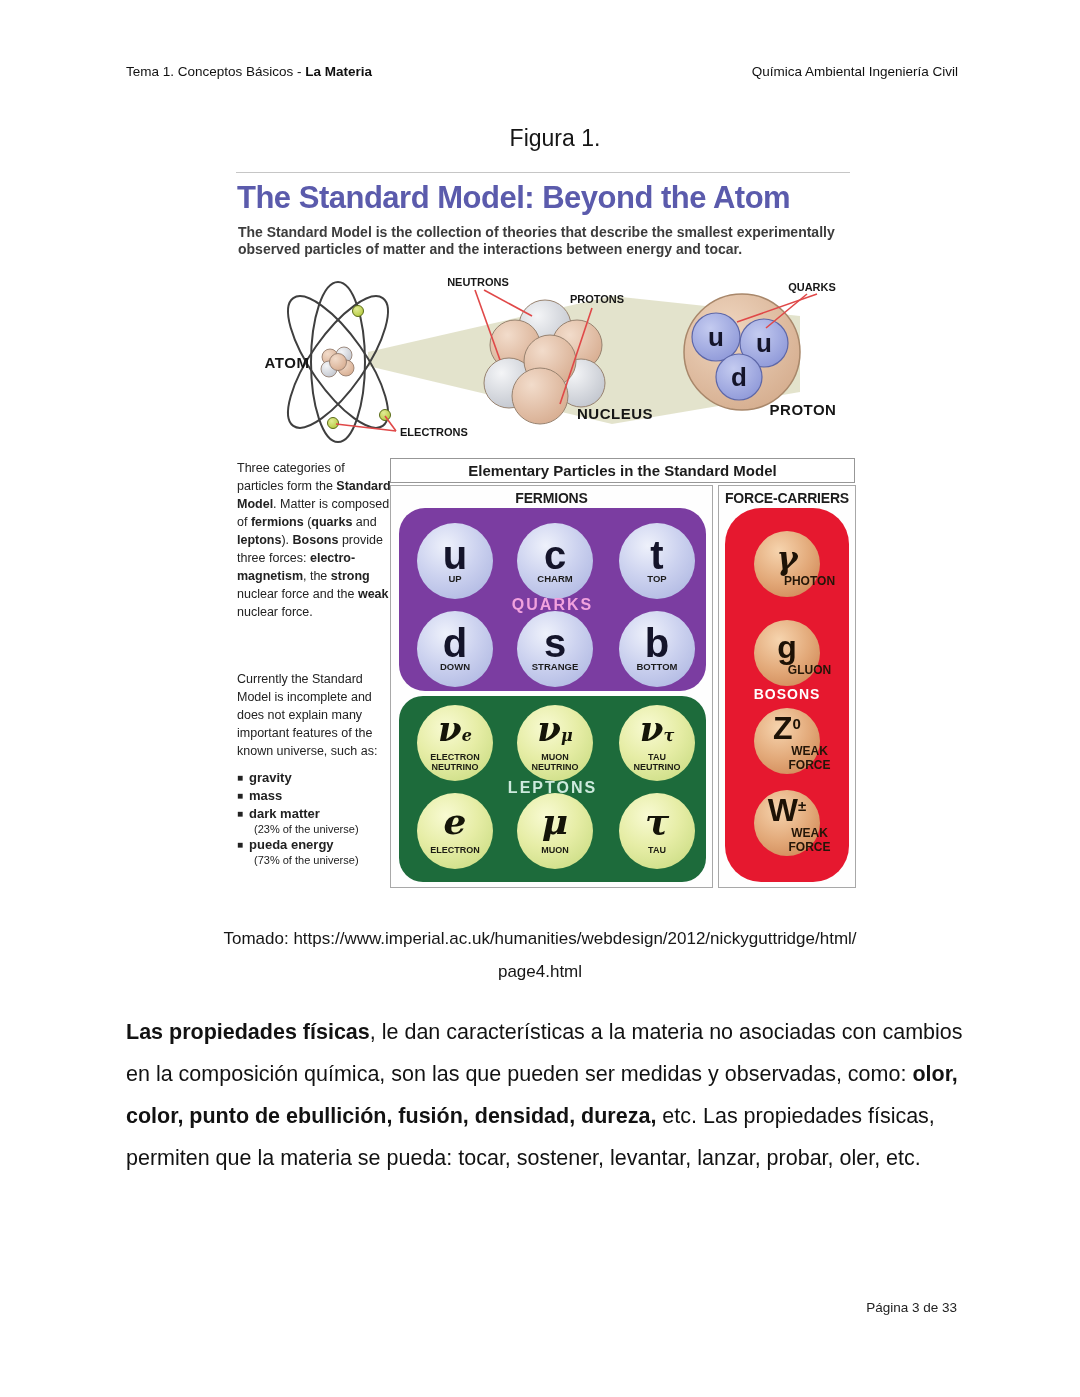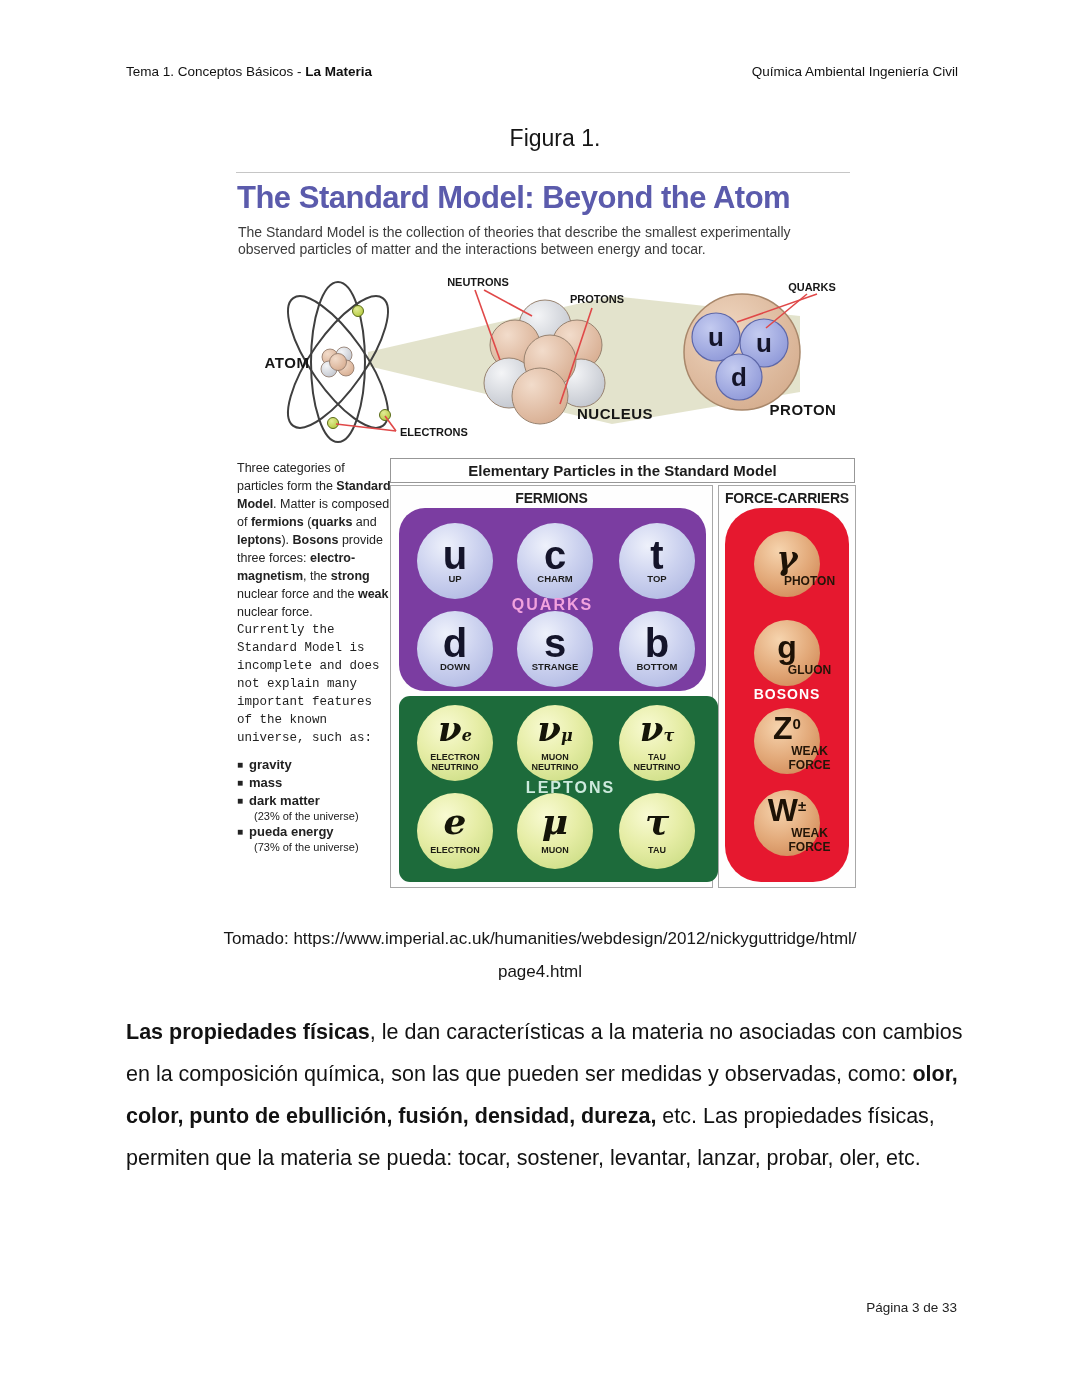"The Standard Model is the" .sm-sub { font-weight: normal -> bold }
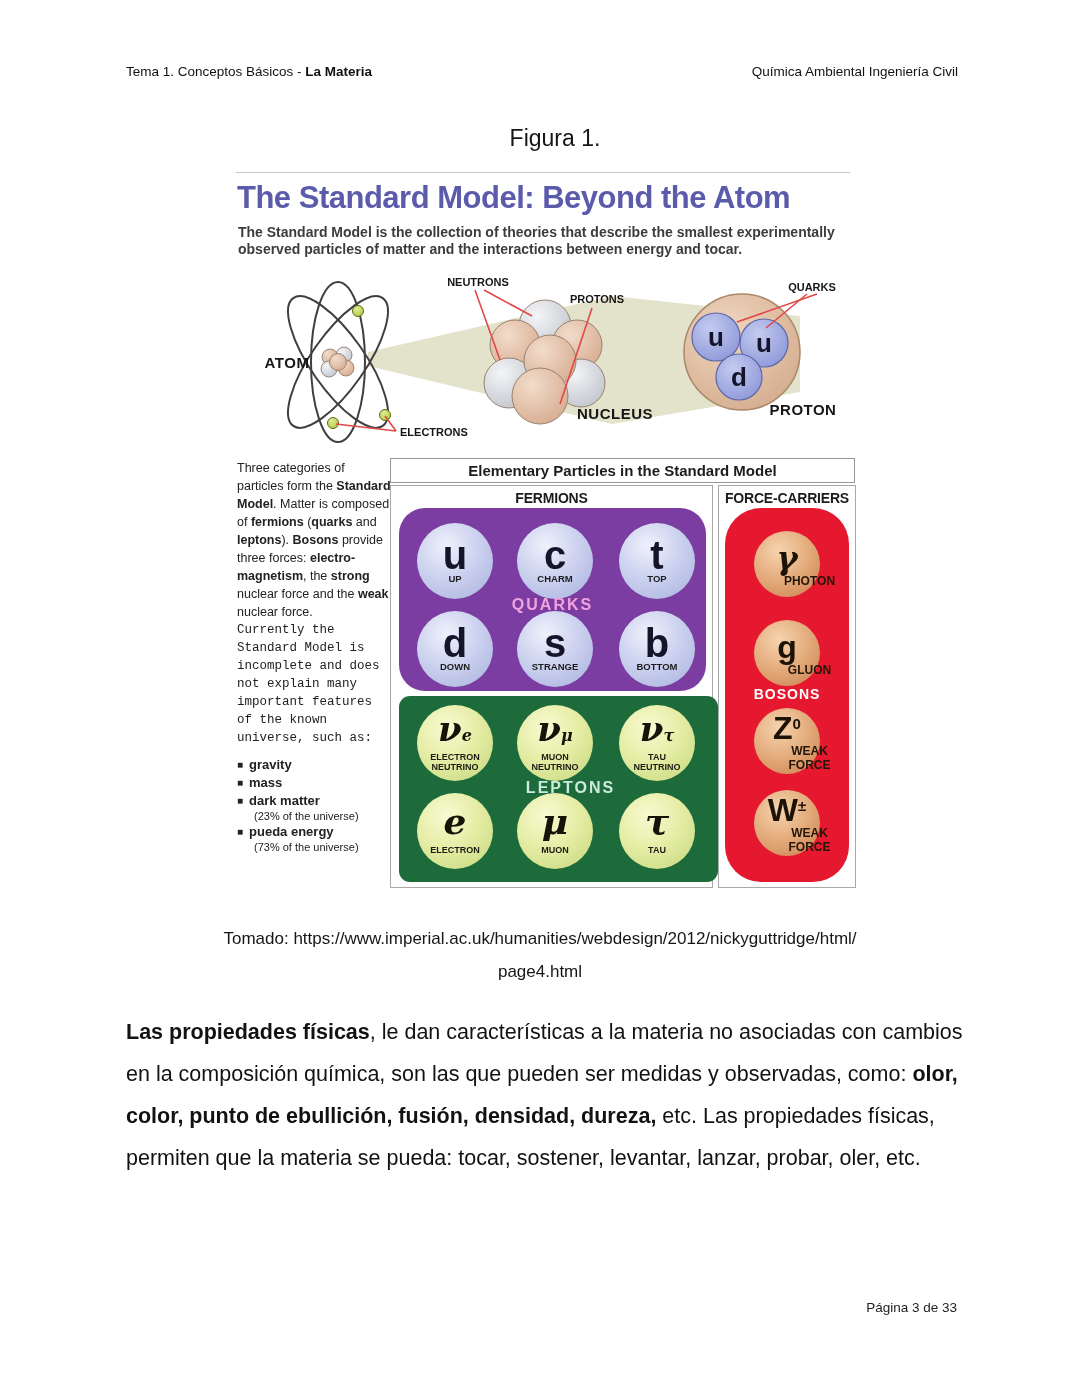"Currently the Standard Model is" .sidebar .p2 { font-family: Liberation Mono, monospace -> none; margin-top: none -> 49px }
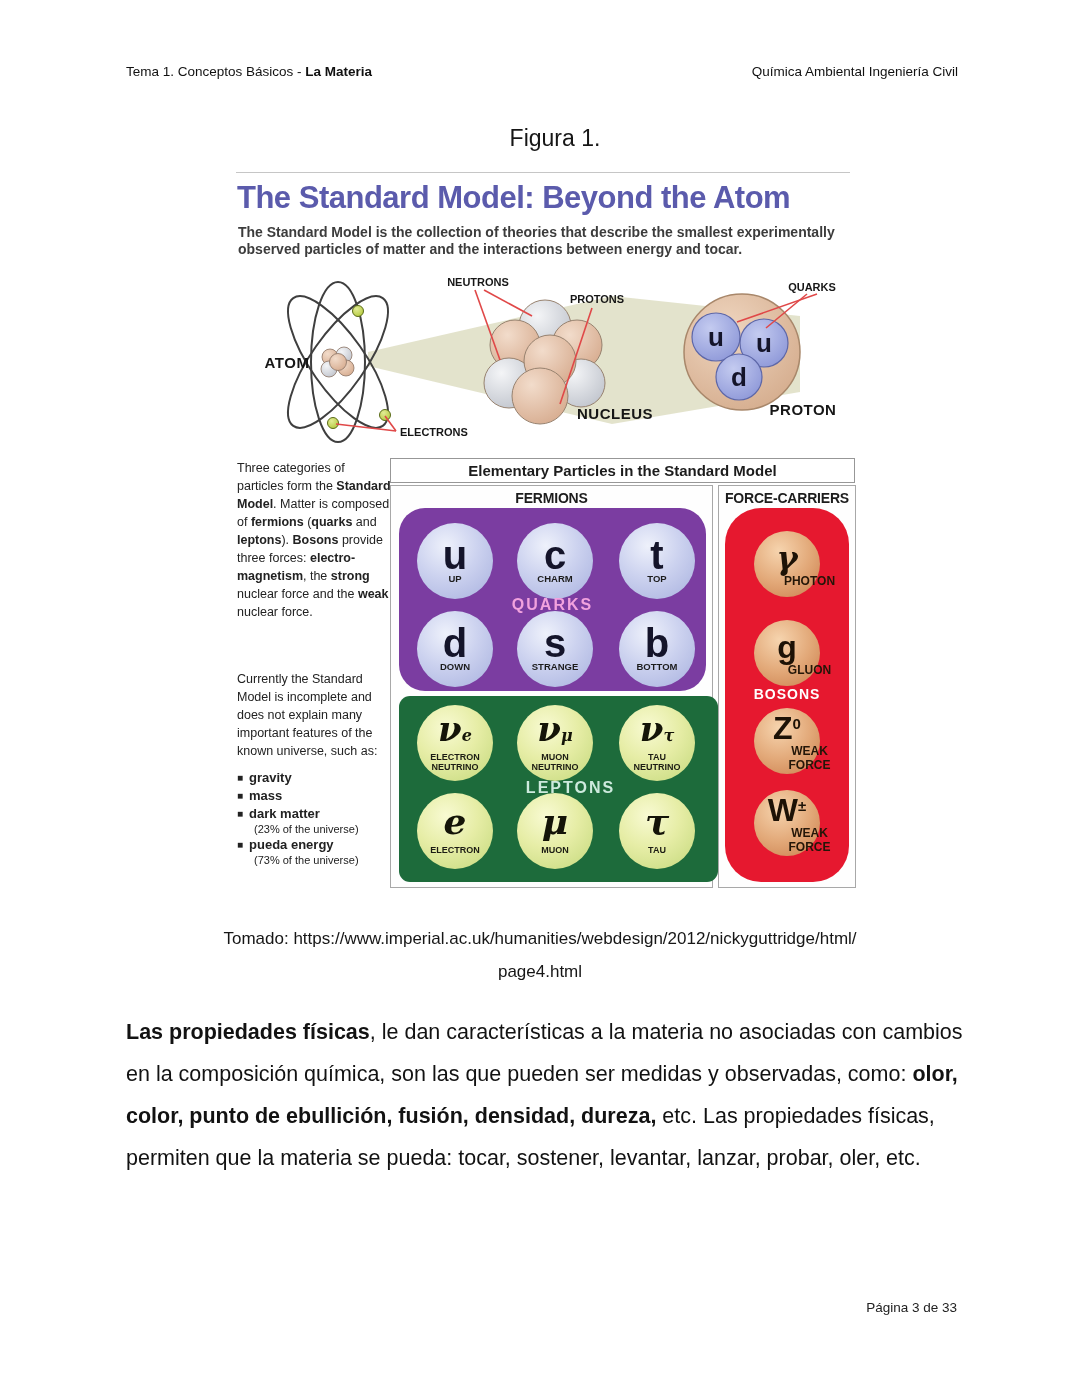"νe" .gbox { border-radius: 11px -> 24px; padding-left: 12px -> none }
